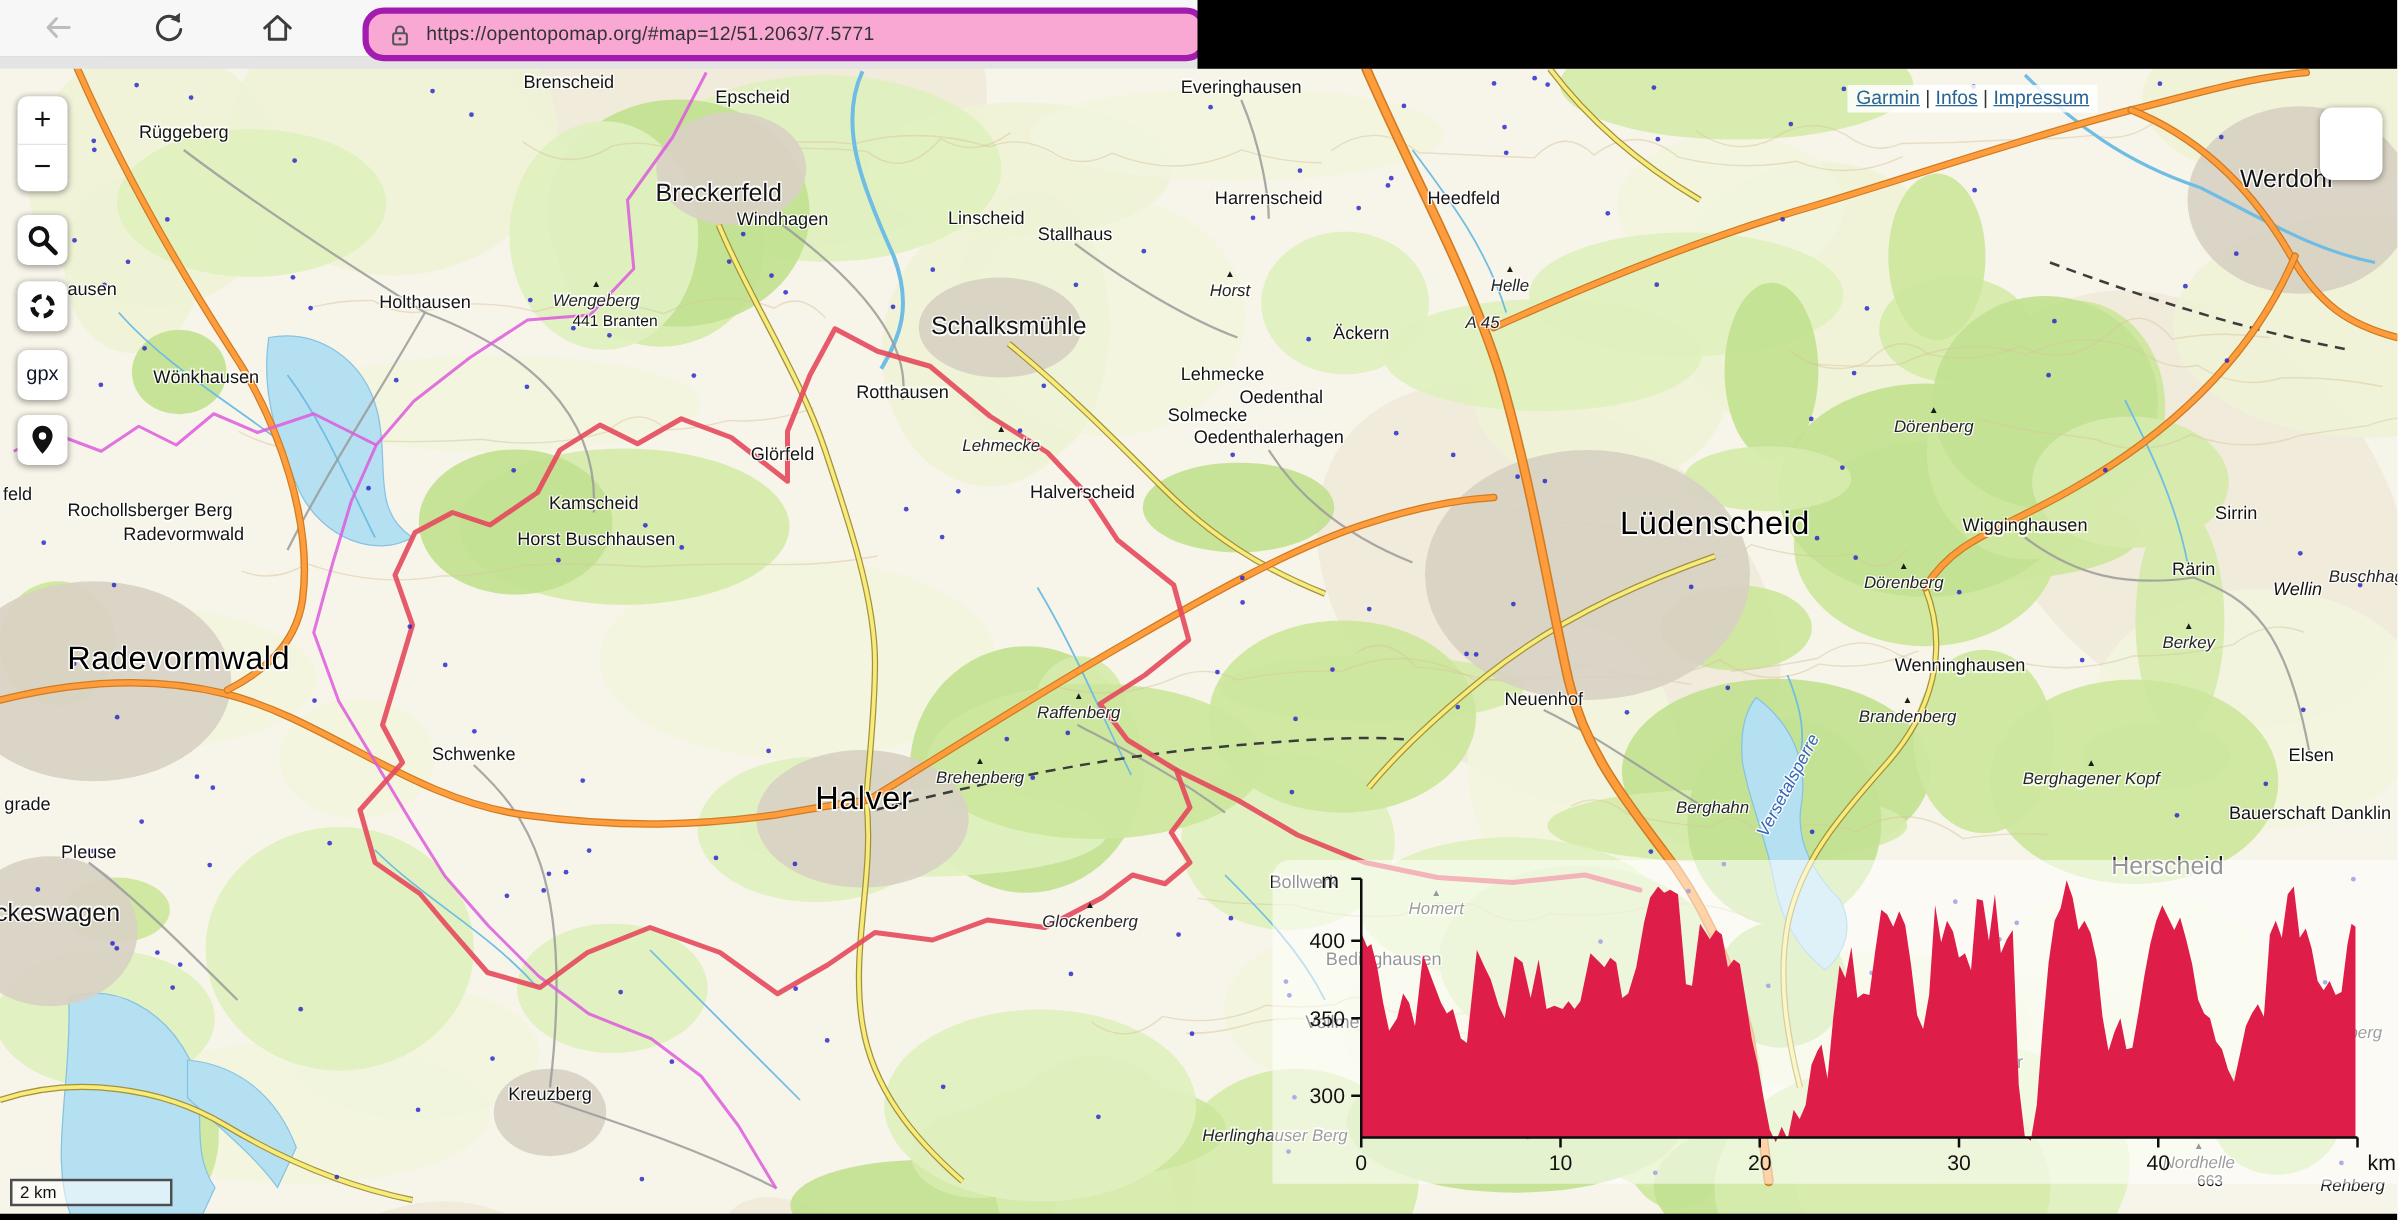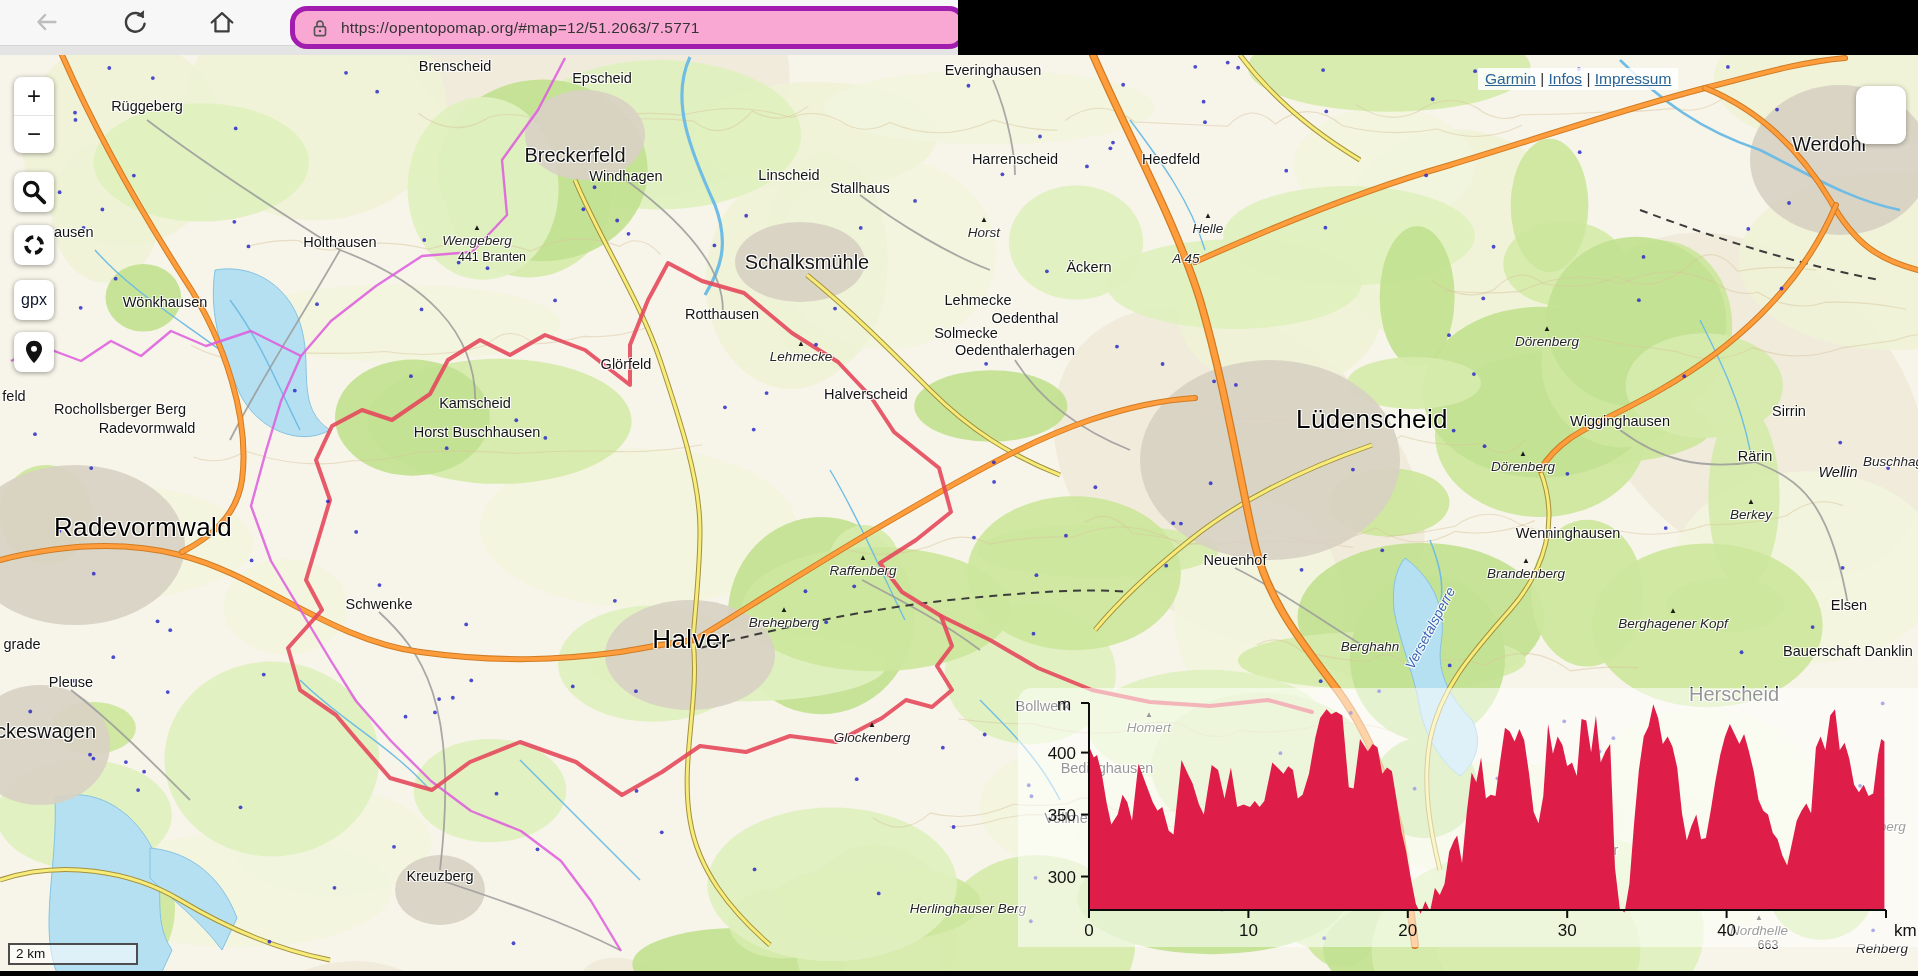"Herlinghauser Berg" span.lbl { left: 968px -> 1020px }
